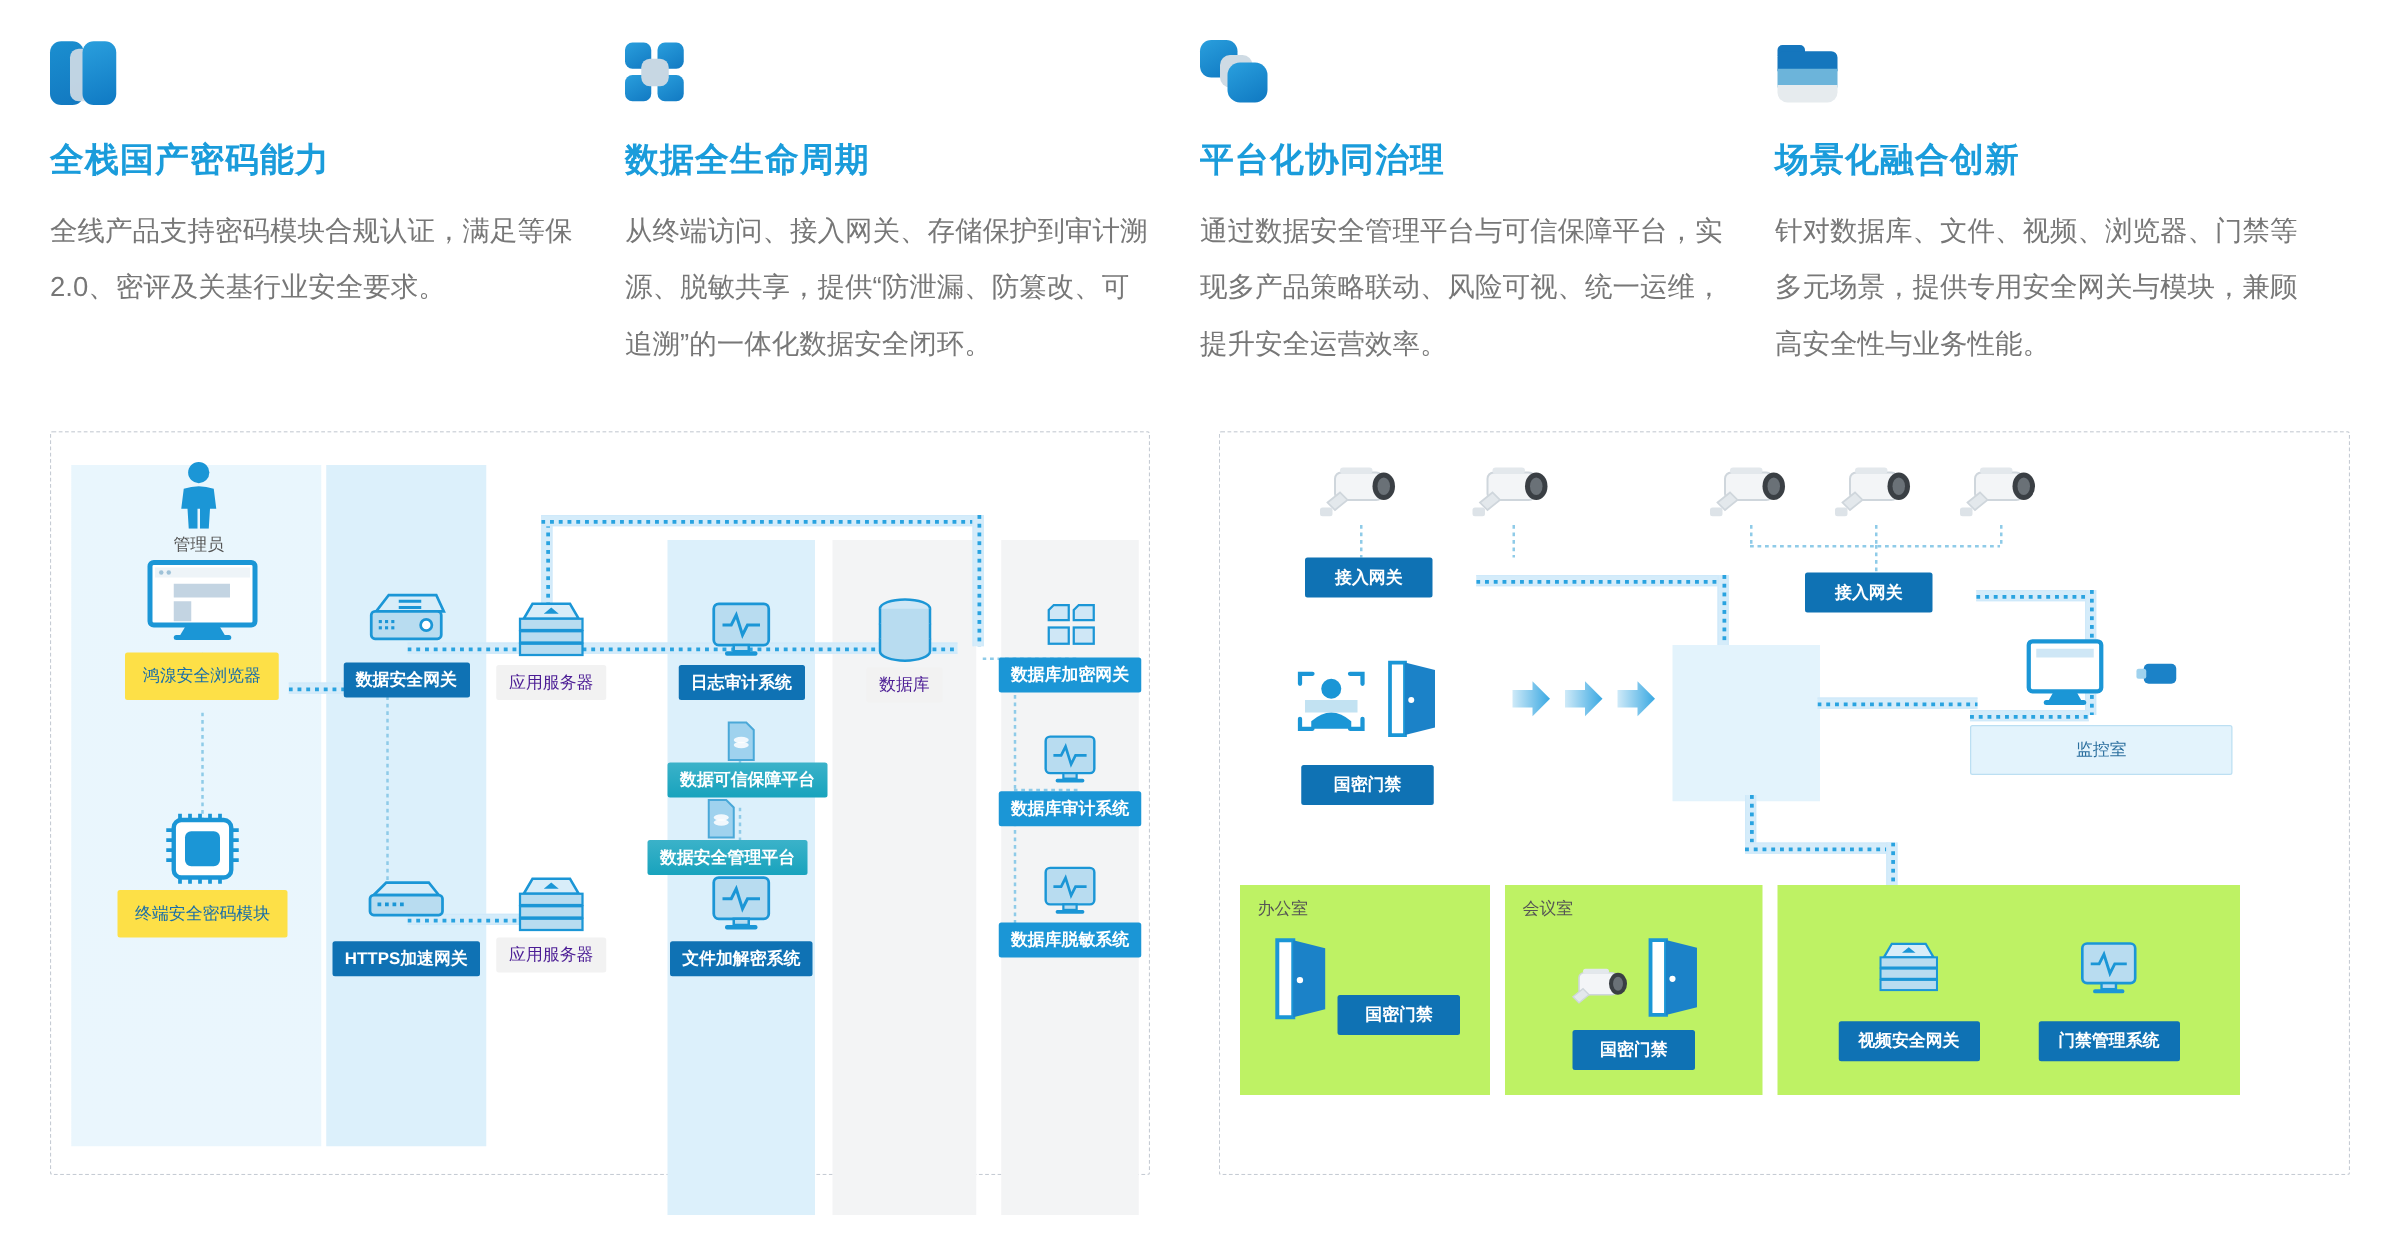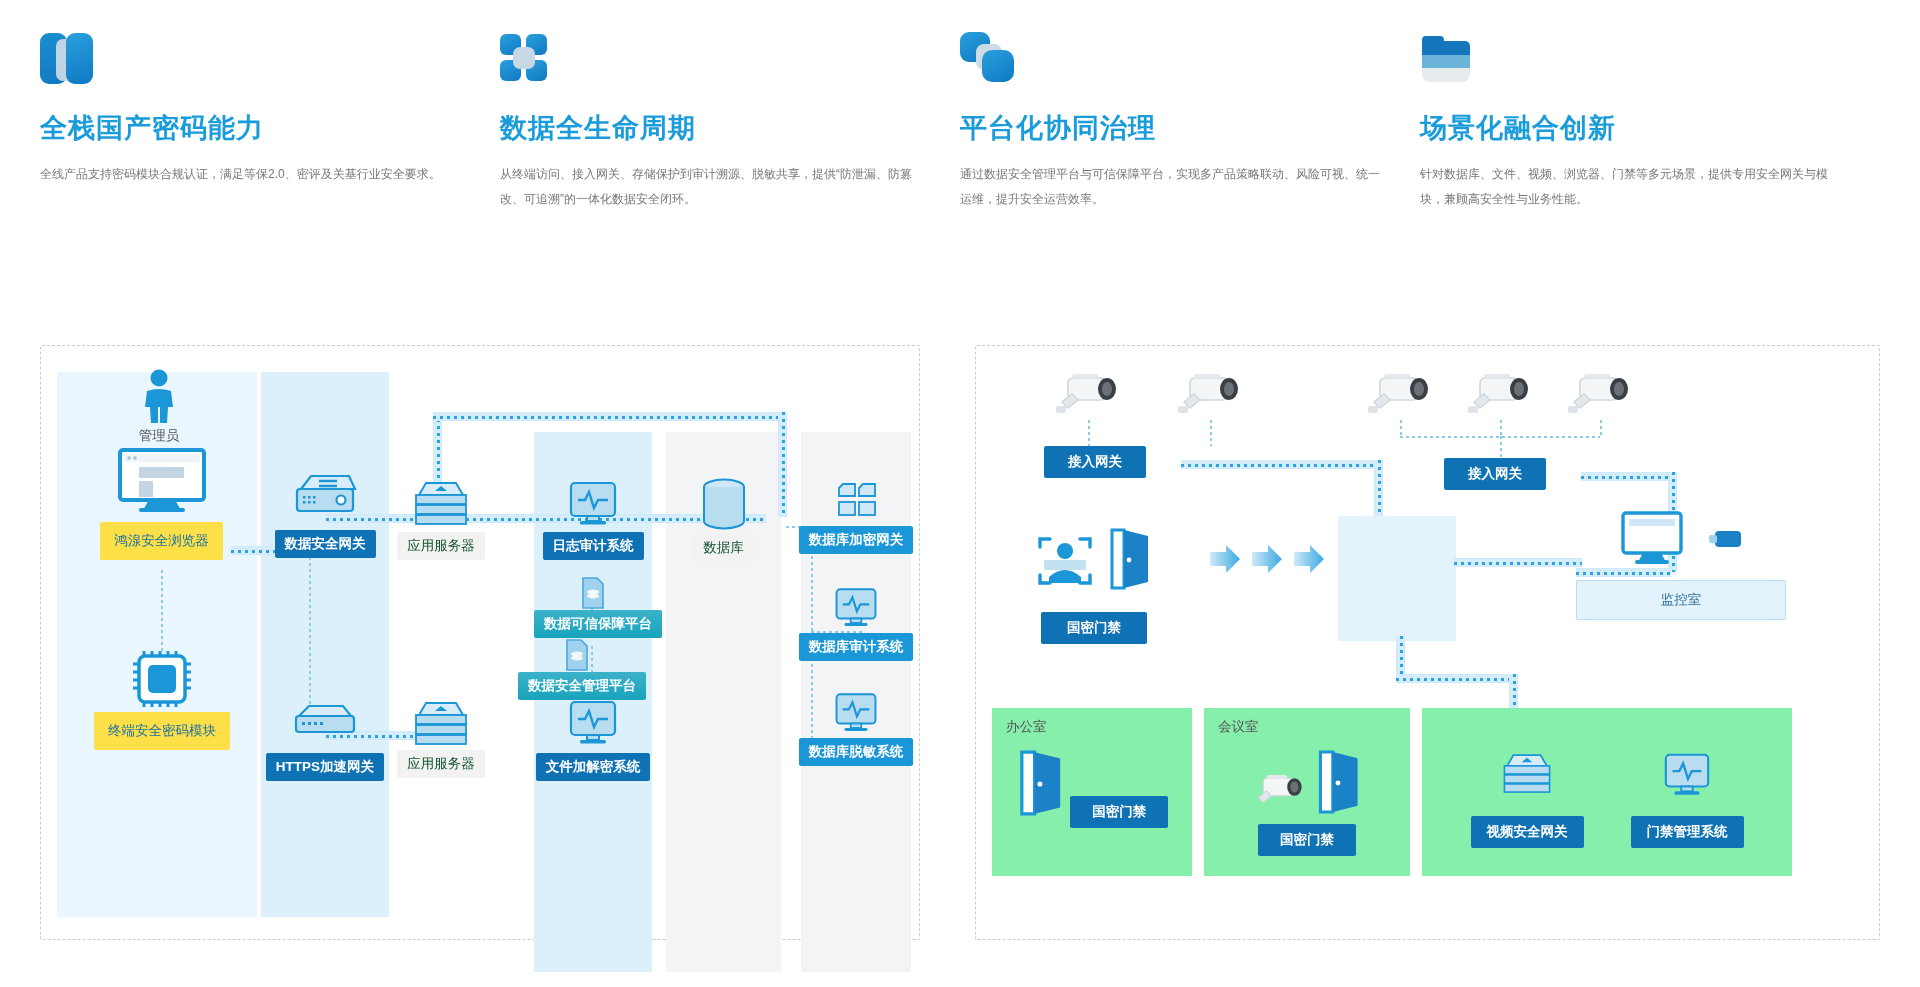"全线产品支持密码模块合规认证，满足等保2.0、密评及关基行业安全要求。" .feat-desc { font-size: 12px -> 22px }
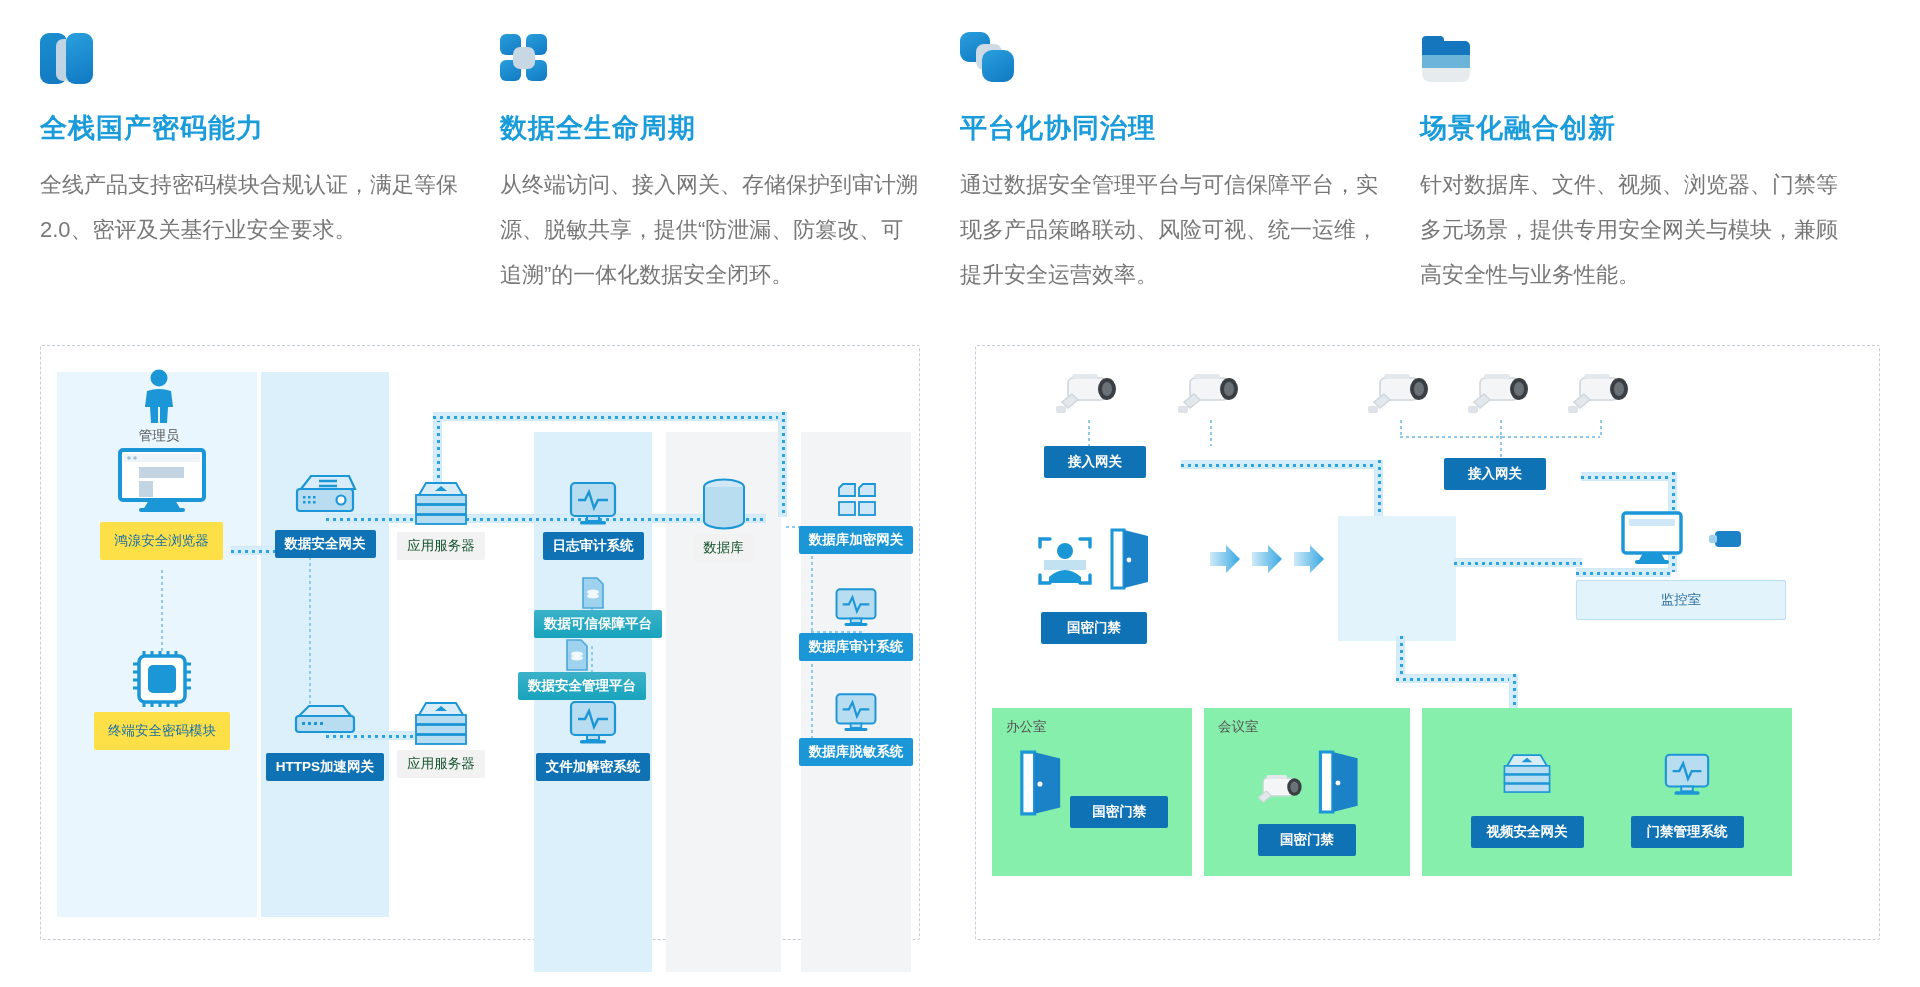"应用服务器" .lbl-grey { color: #14532d -> #4c1d95 }
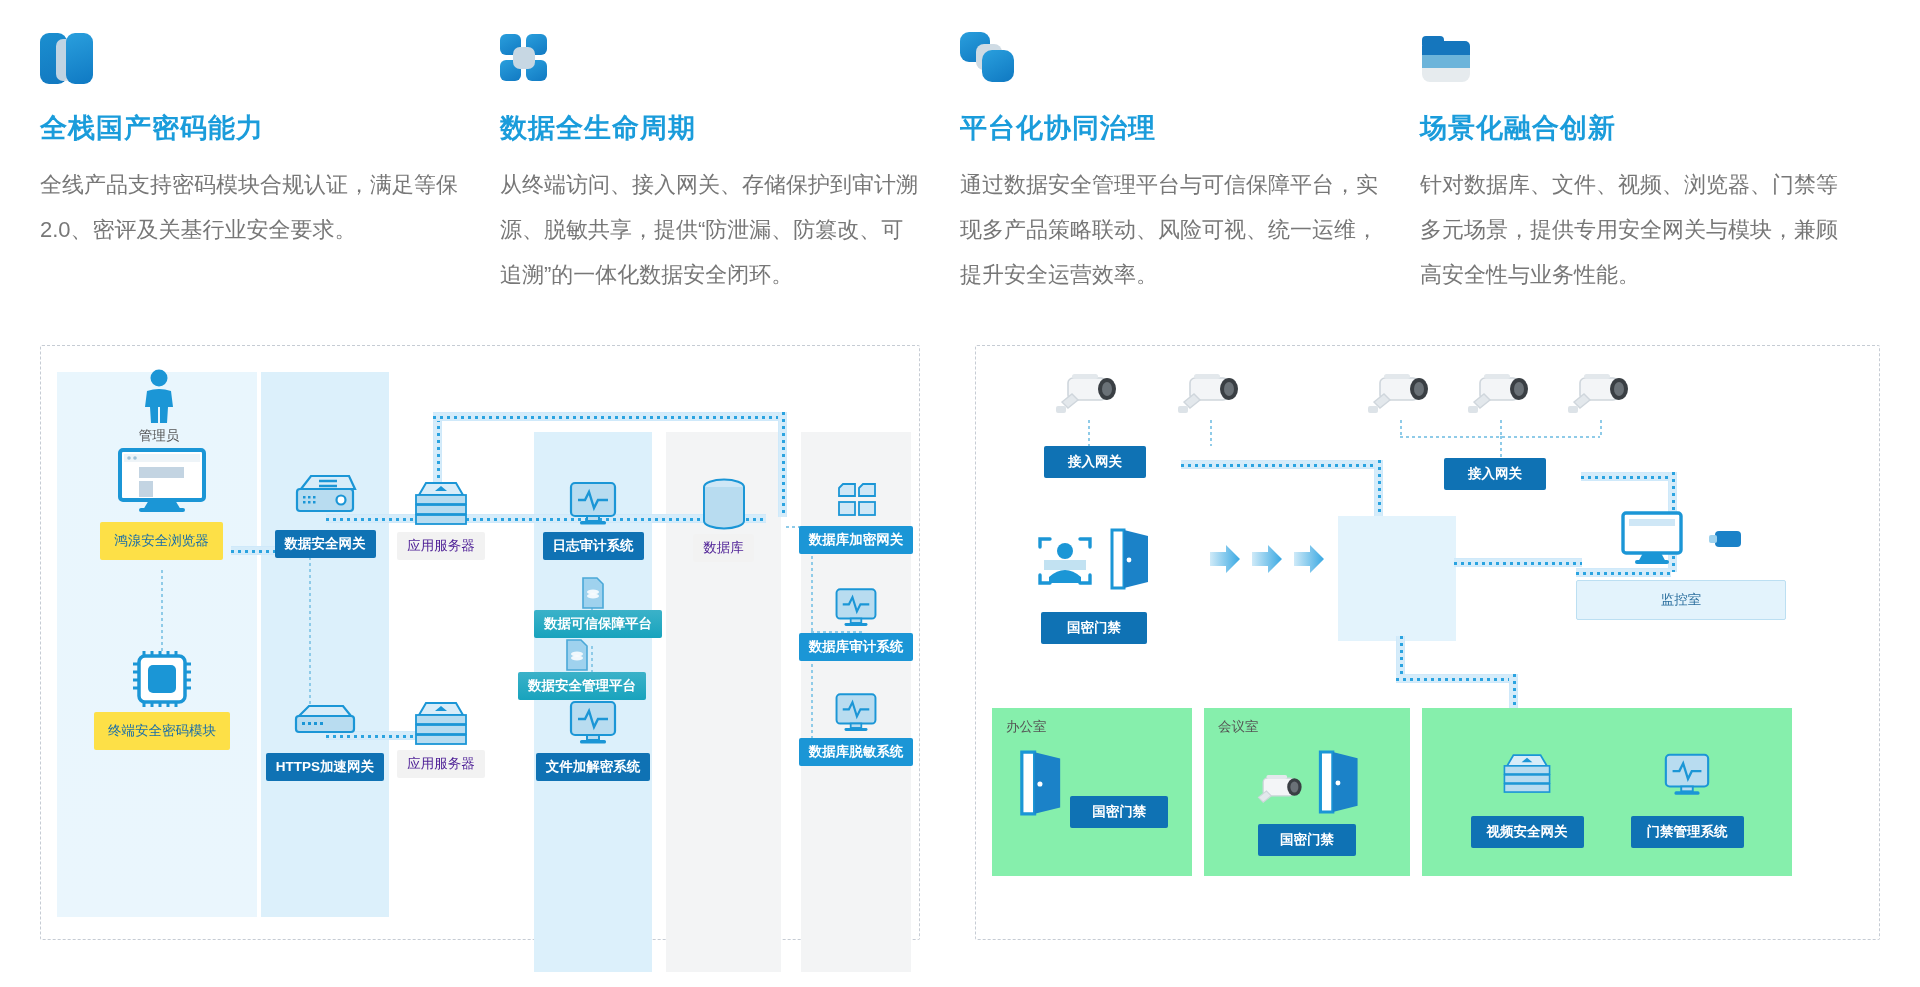"办公室" .room { background: #86efac -> #bef264 }
